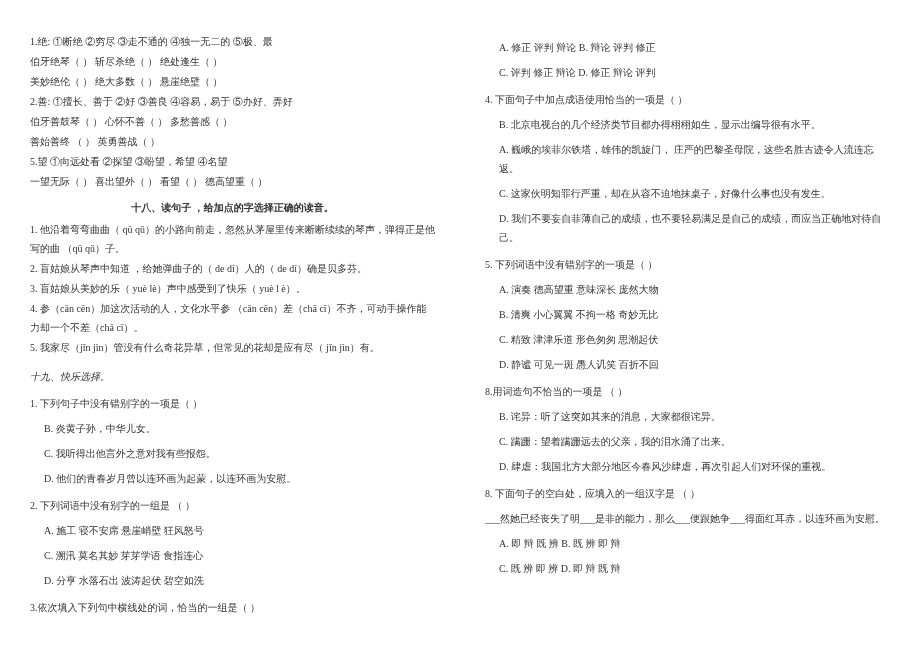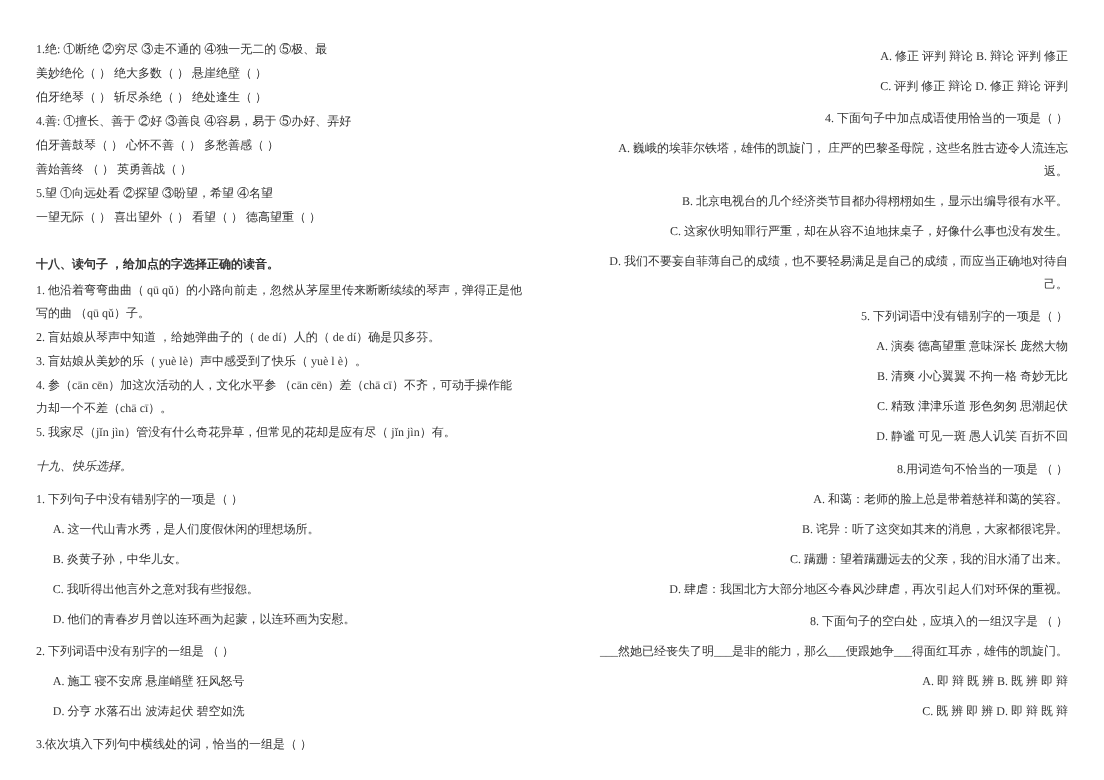"A. 修正 评判 辩论 B." .column-right { text-align: right -> none }
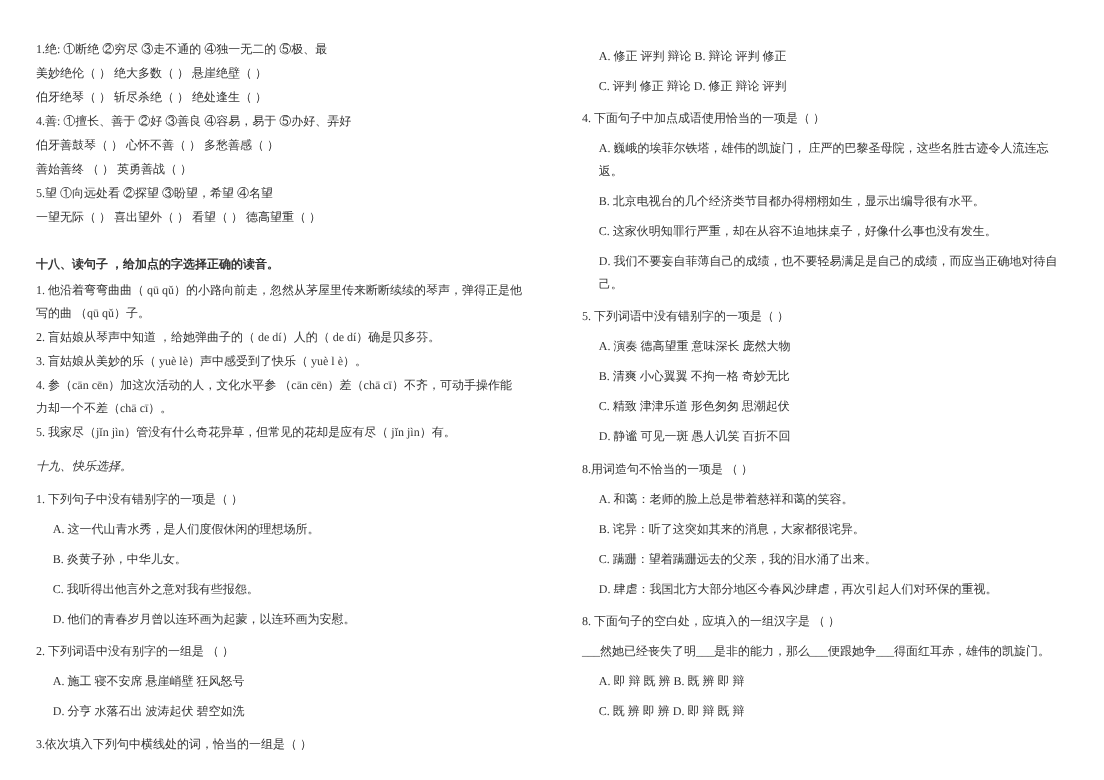"美妙绝伦（ ） 绝大多数（ ） 悬崖绝壁（" div.line { order: before "伯牙绝琴（ ） 斩尽杀绝（ ） 绝处逢生（" -> after "伯牙绝琴（ ） 斩尽杀绝（ ） 绝处逢生（" }
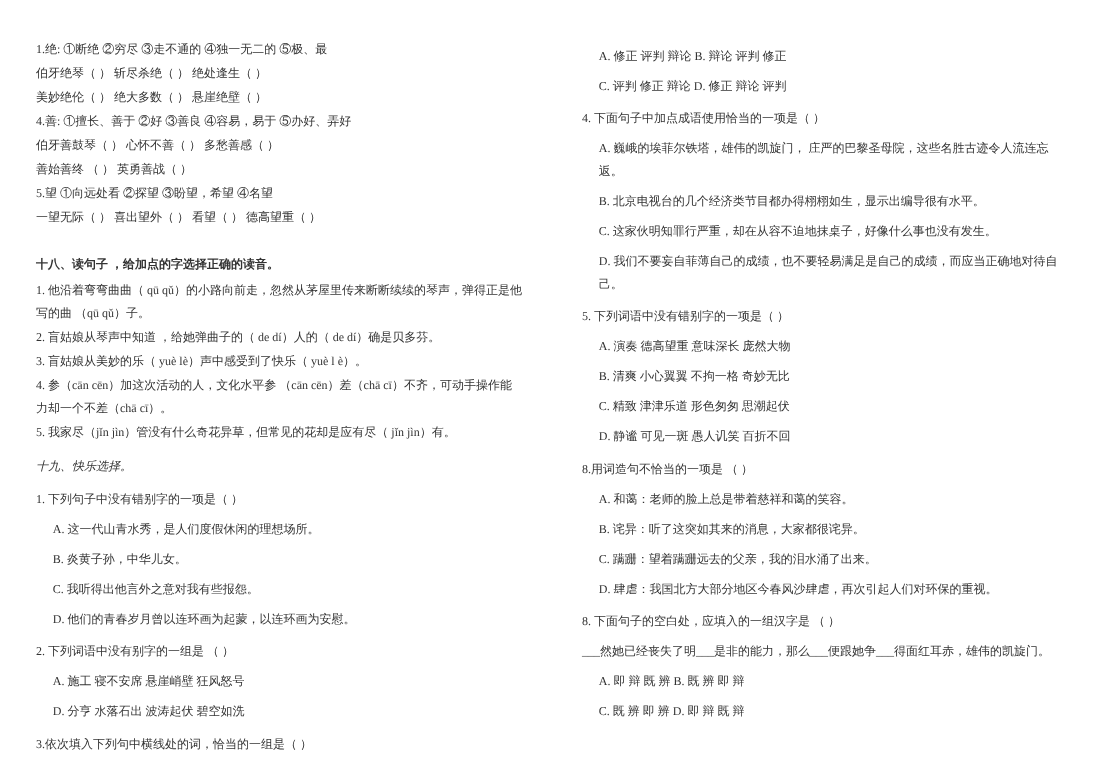"4.善: ①擅长、善于 ②好 ③善良 ④容易，易于" div.line { text: 4 -> 2 }
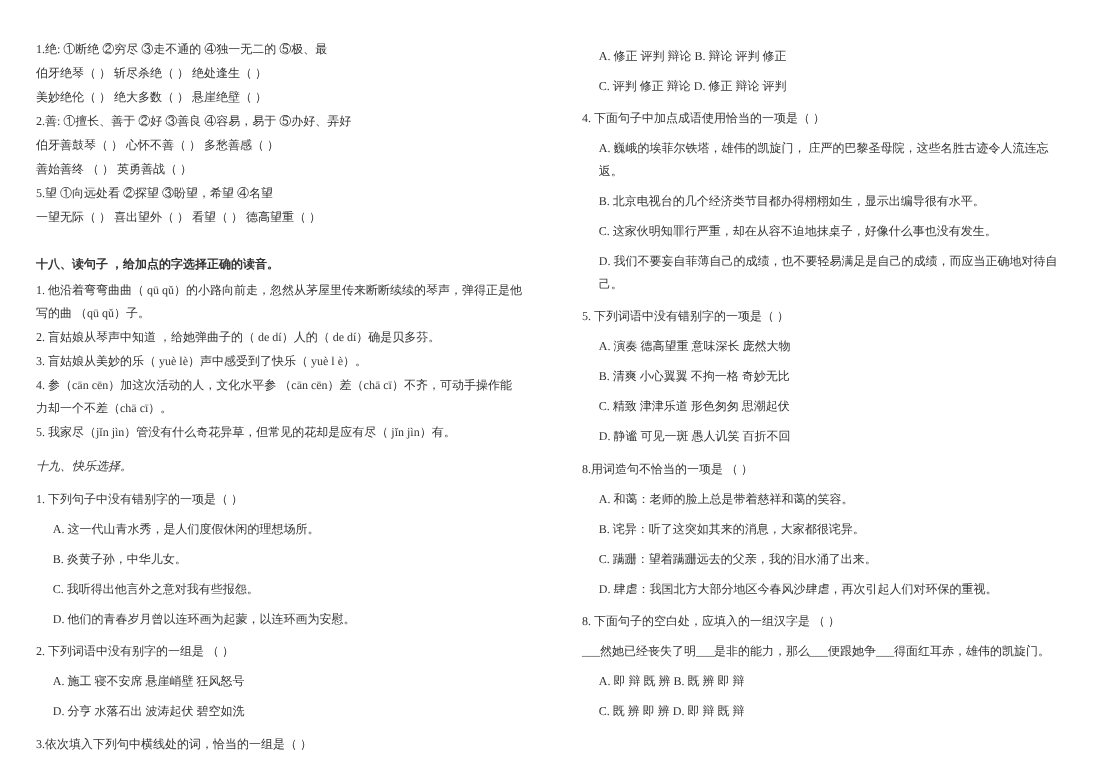"A. 巍峨的埃菲尔铁塔，雄伟的凯旋门，" div.option-line { order: before "B. 北京电视台的几个经济类节目都办得栩栩如生，显示出编导很有水平。" -> after "B. 北京电视台的几个经济类节目都办得栩栩如生，显示出编导很有水平。" }
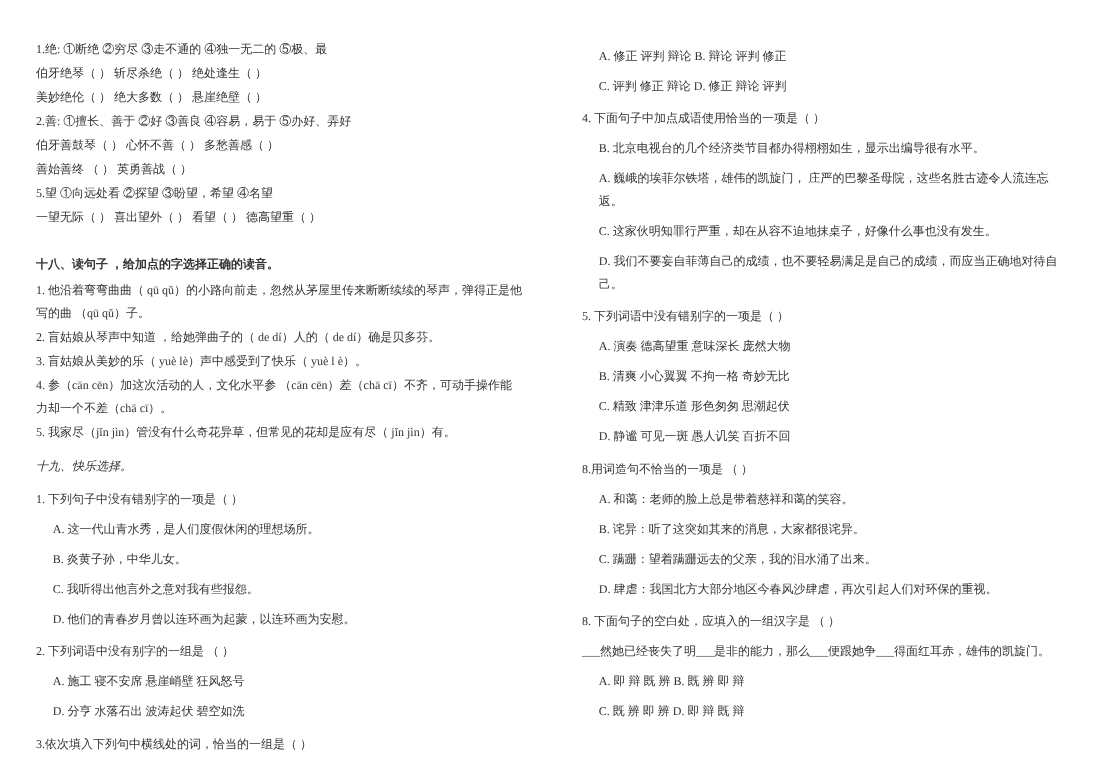"十八、读句子 ，给加点的字选择正确的读音。" .section-title { margin-top: 20px -> 7px; text-align: none -> center }
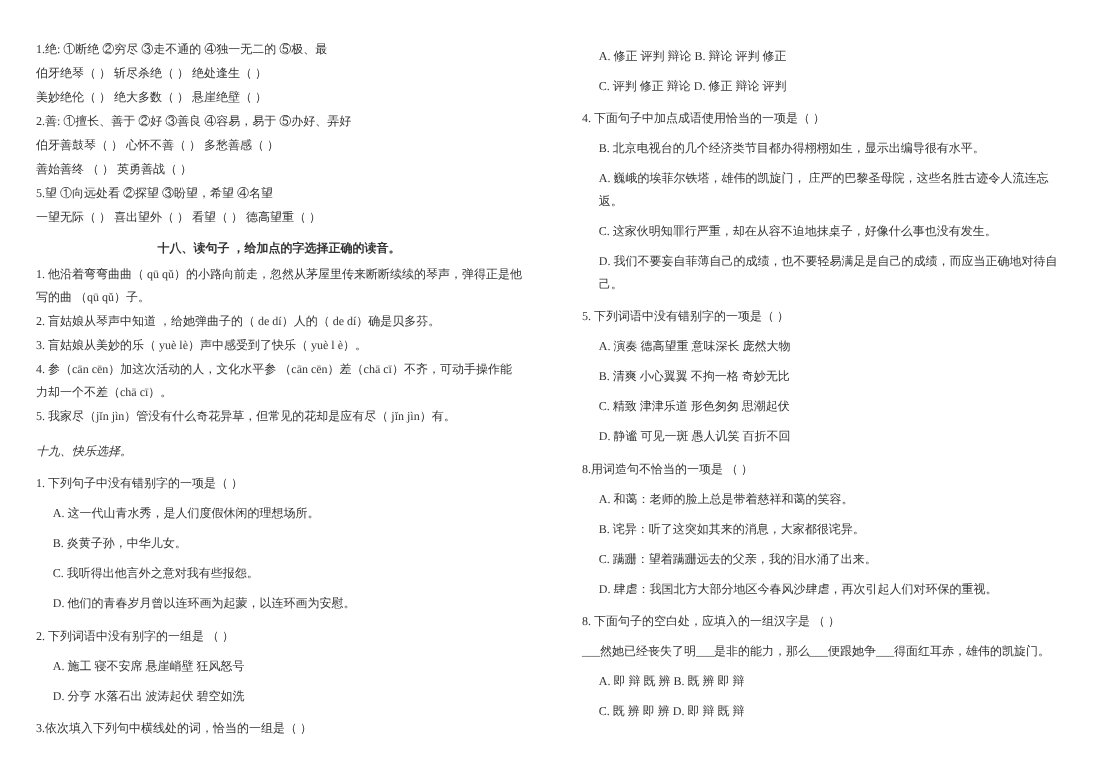"A. 和蔼：老师的脸上总是带着慈祥和蔼的笑容。" div.option-line { html: <div>A. 和蔼：老师的脸上总是带着慈祥和蔼的笑容。</div> -> none }
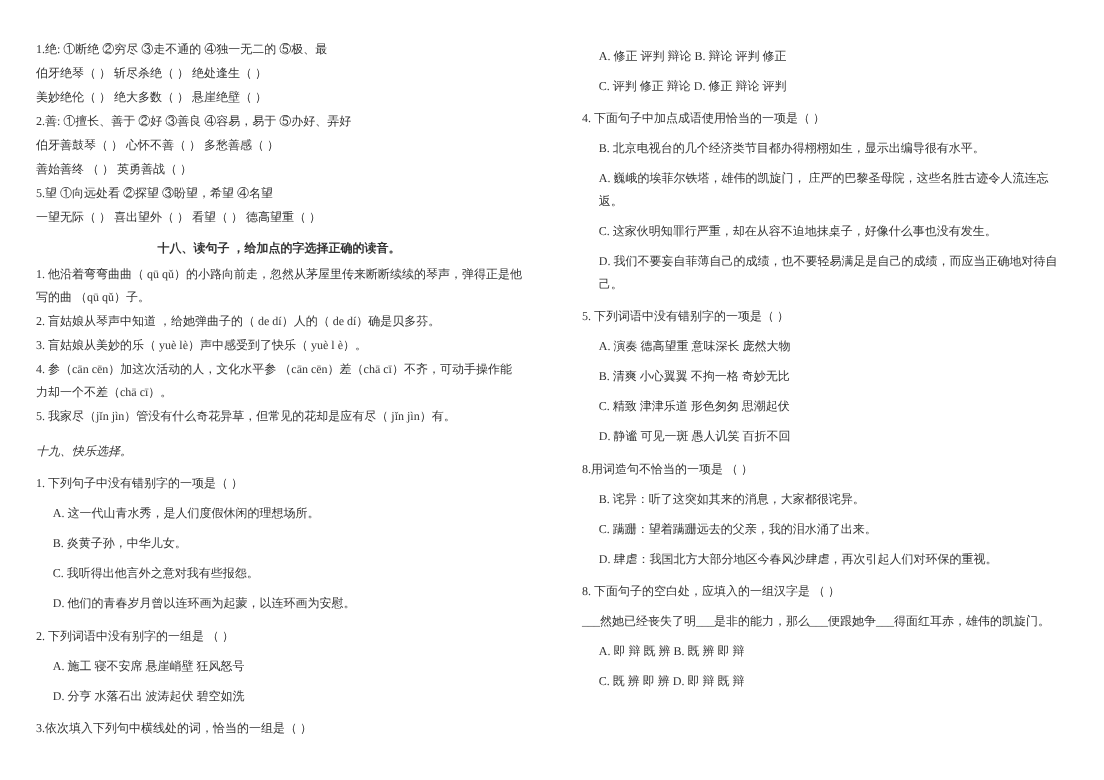"A. 这一代山青水秀，是人们度假休闲的理想场所。" div.option-line { html: <div>A. 这一代山青水秀，是人们度假休闲的理想场所。</div> -> none }
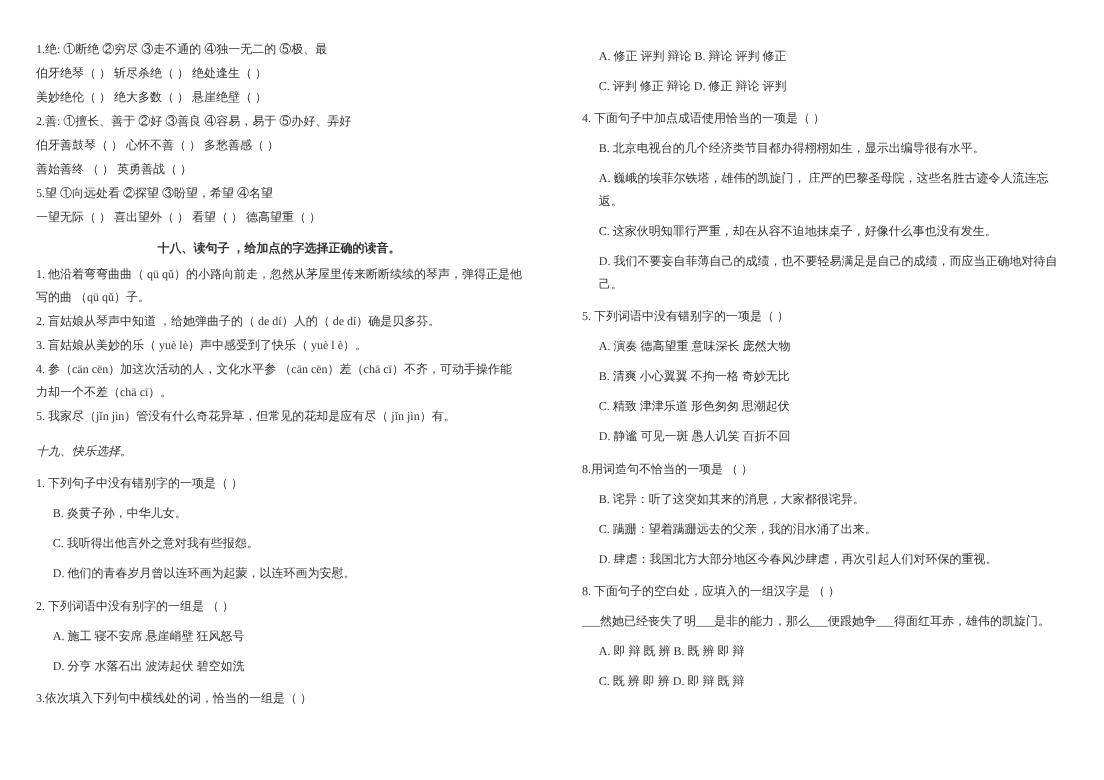"___然她已经丧失了明___是非的能力，那么___便跟她争___得面红耳赤，雄伟" div.line { text: 雄伟的凯旋门 -> 以连环画为安慰 }
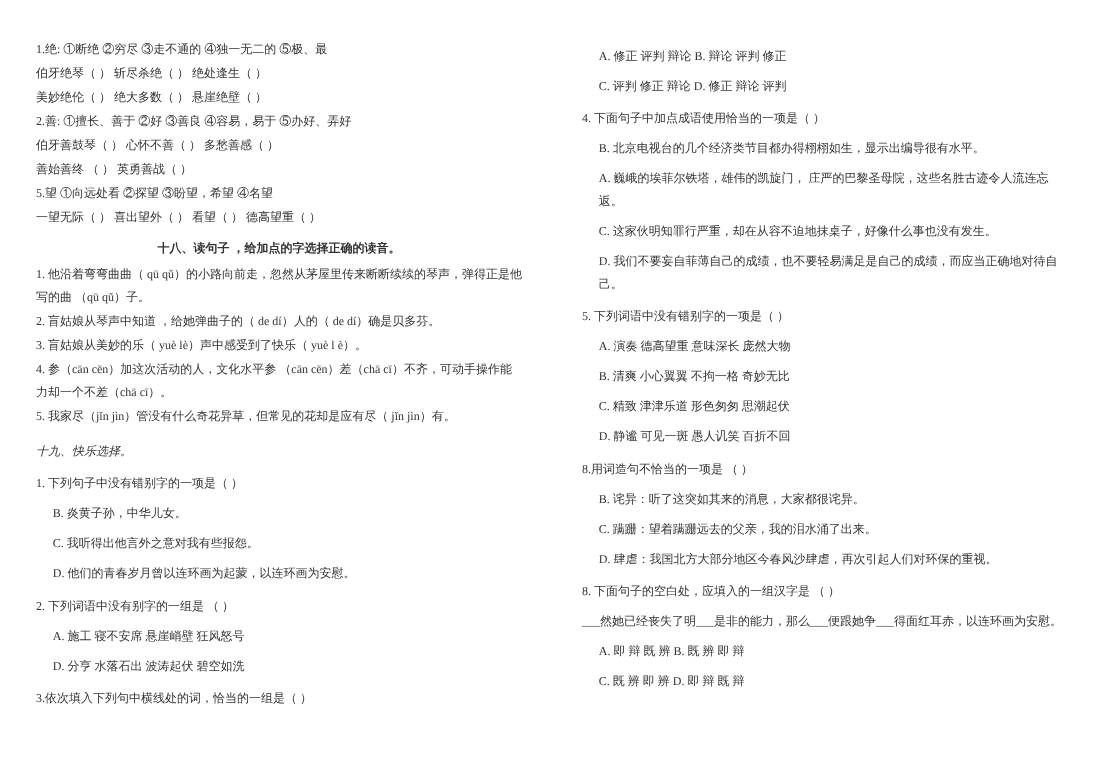"C. 溯汛 莫名其妙 芽芽学语 食指连心" div.option-line { html: none -> <div>C. 溯汛 莫名其妙 芽芽学语 食指连心</div> }
